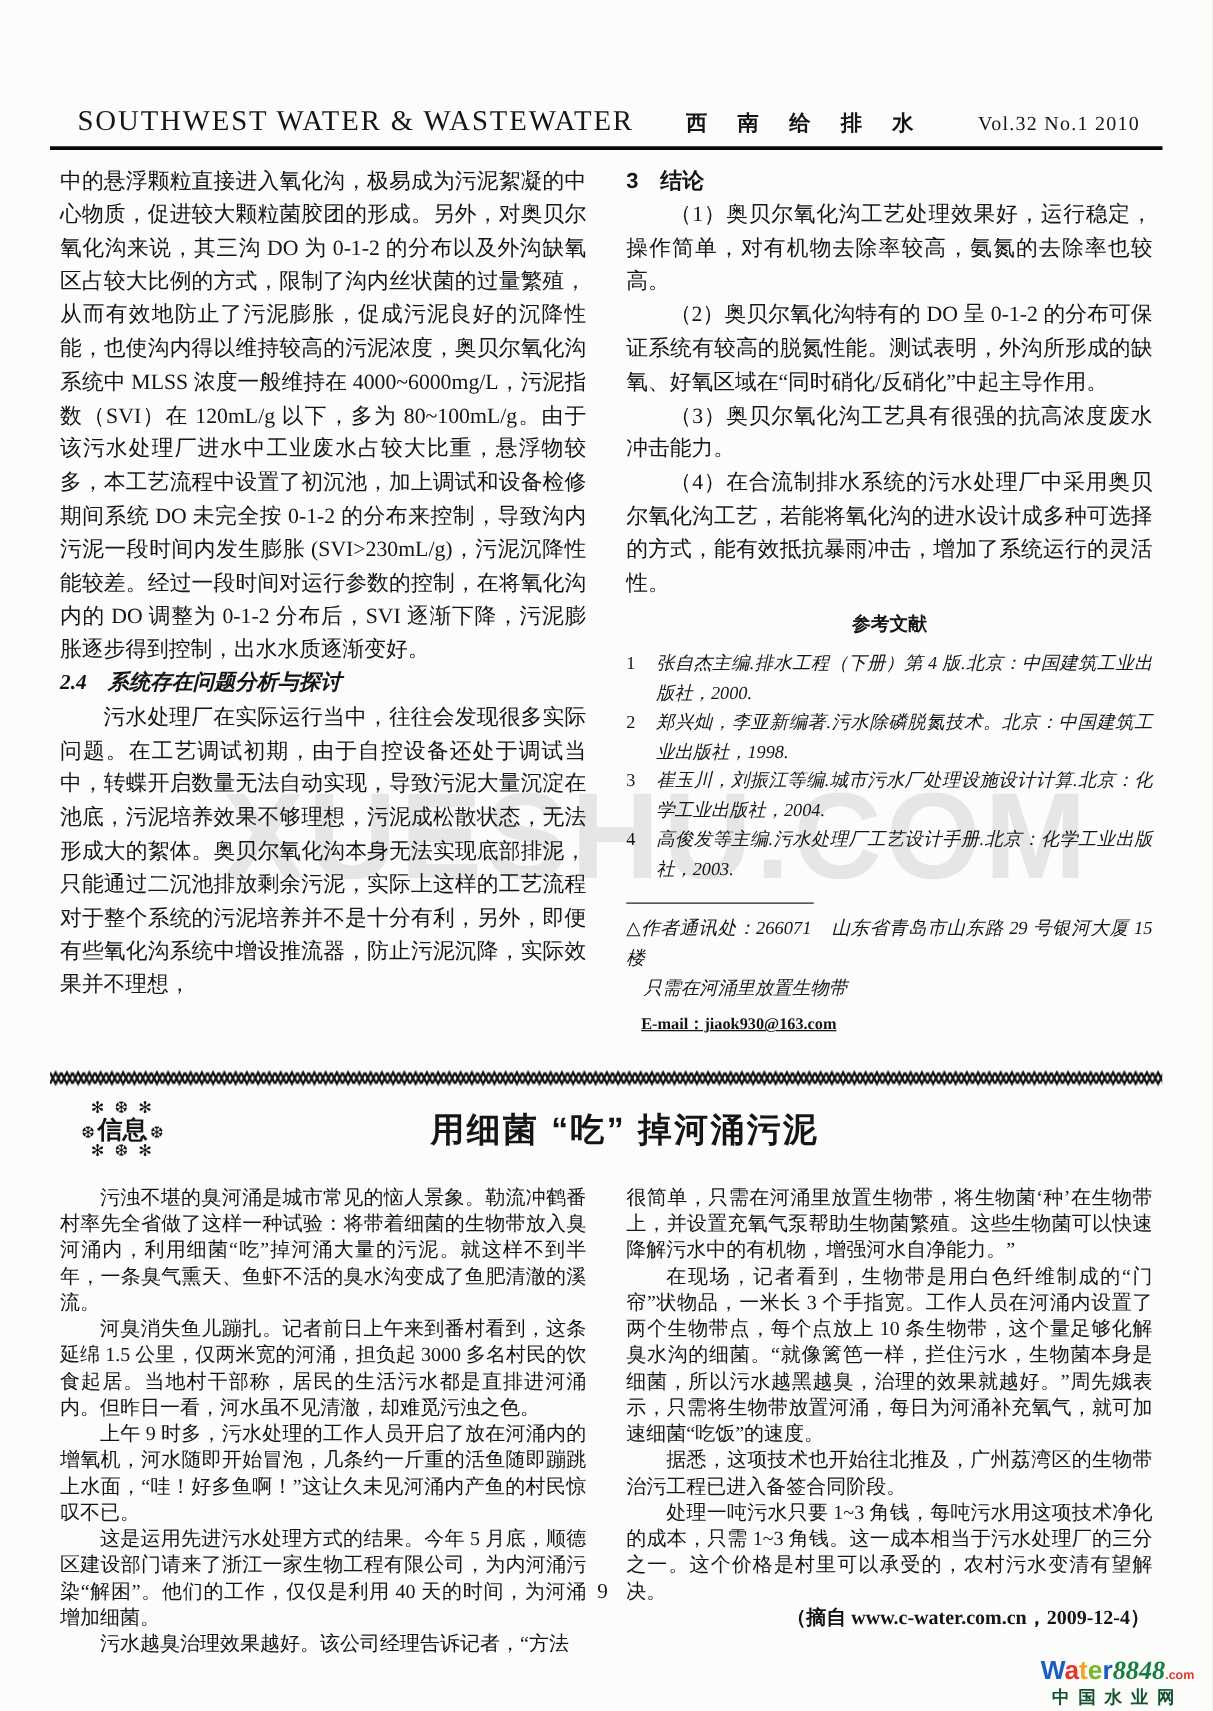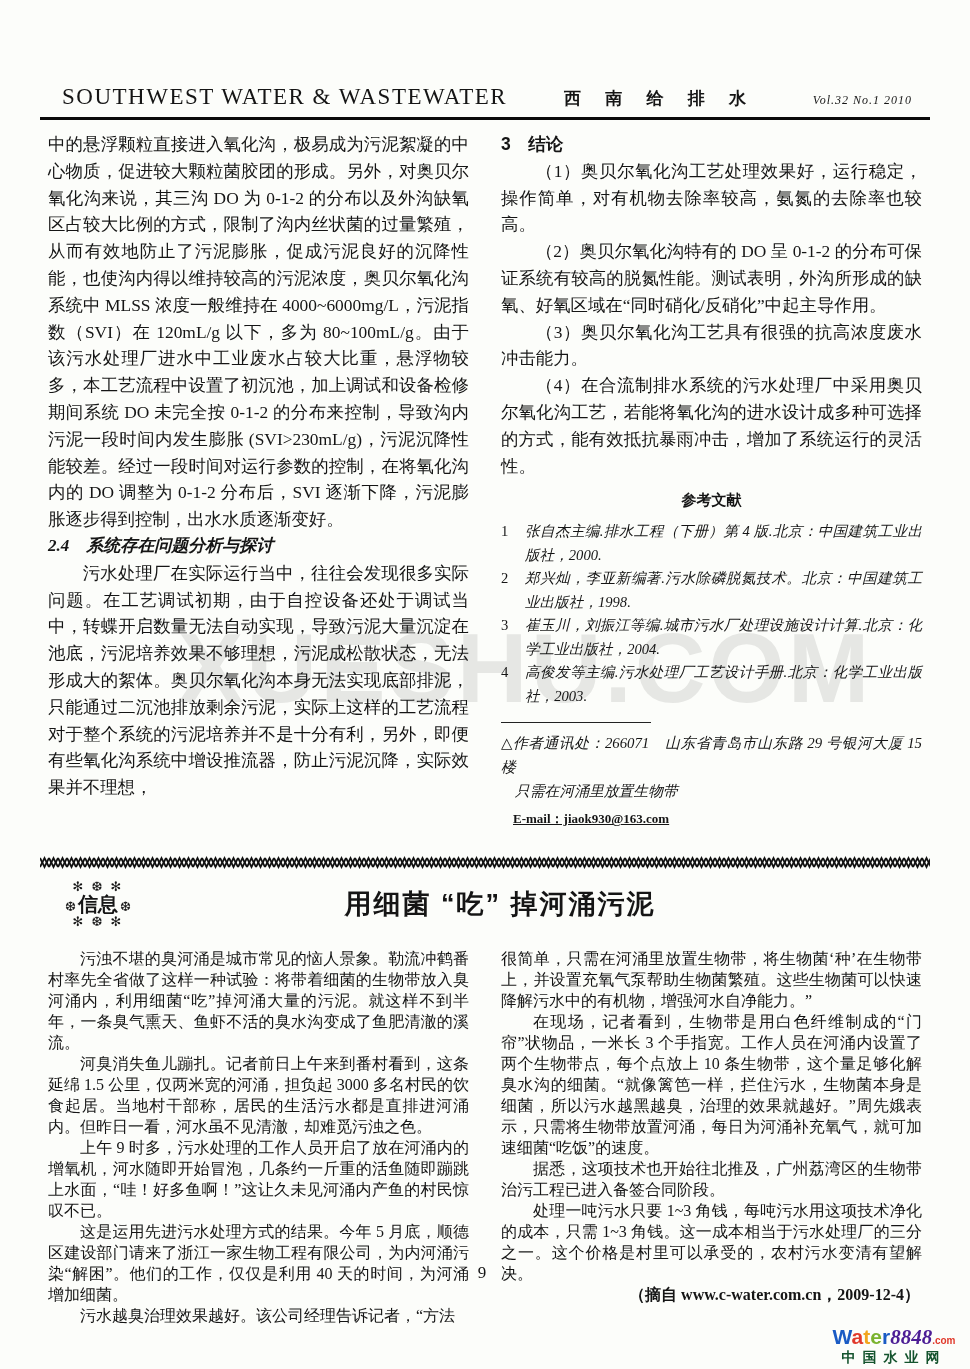"Vol.32 No.1 2010" .journal-issue { font-size: 12px -> 16px; font-style: italic -> none }
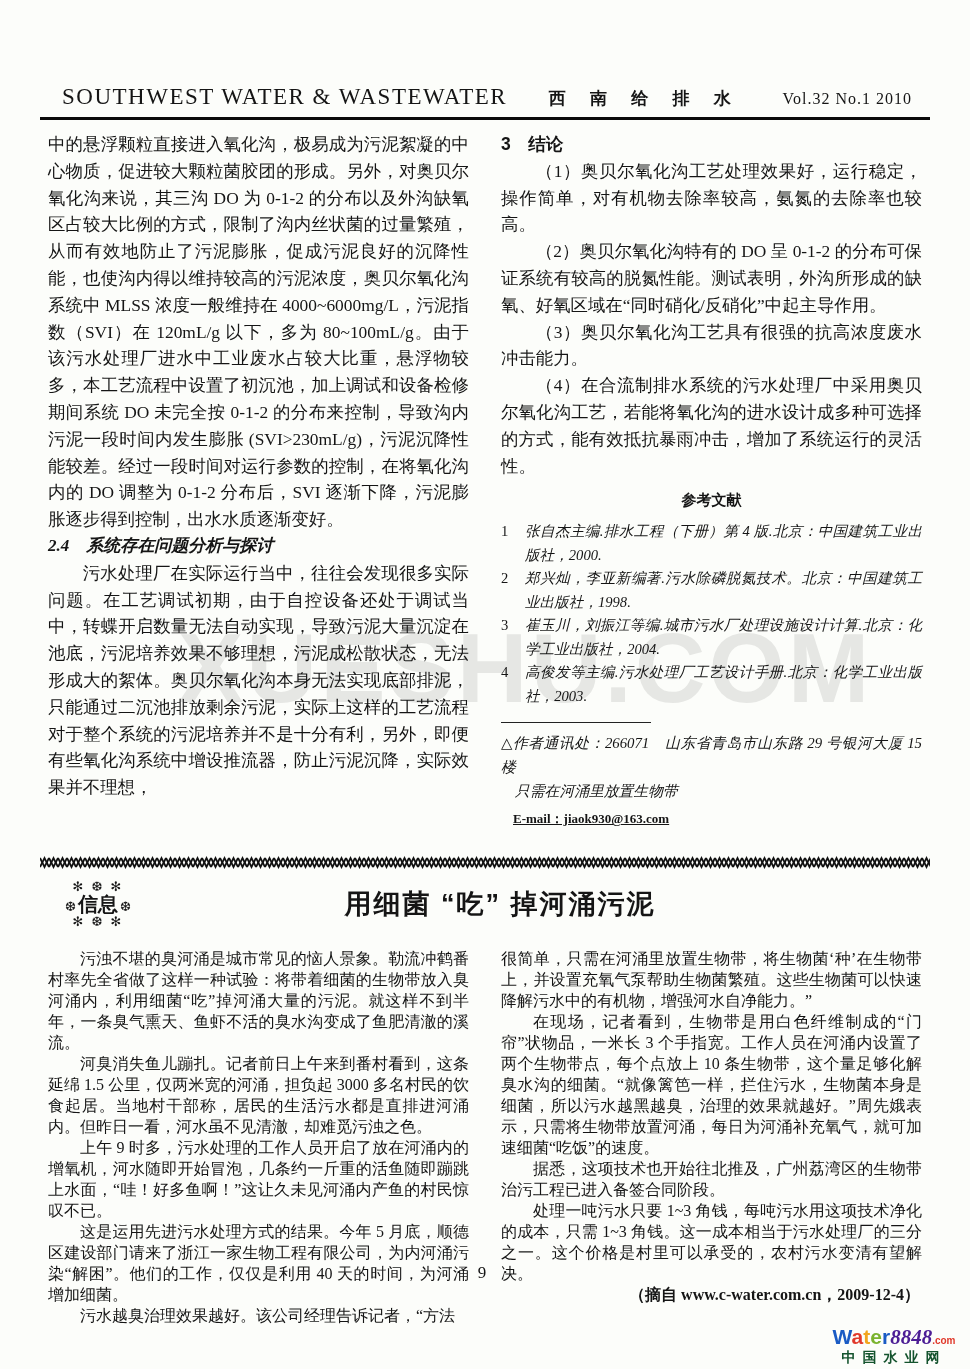"8848" span.logo-num { color: #4c1d95 -> #15803d }
